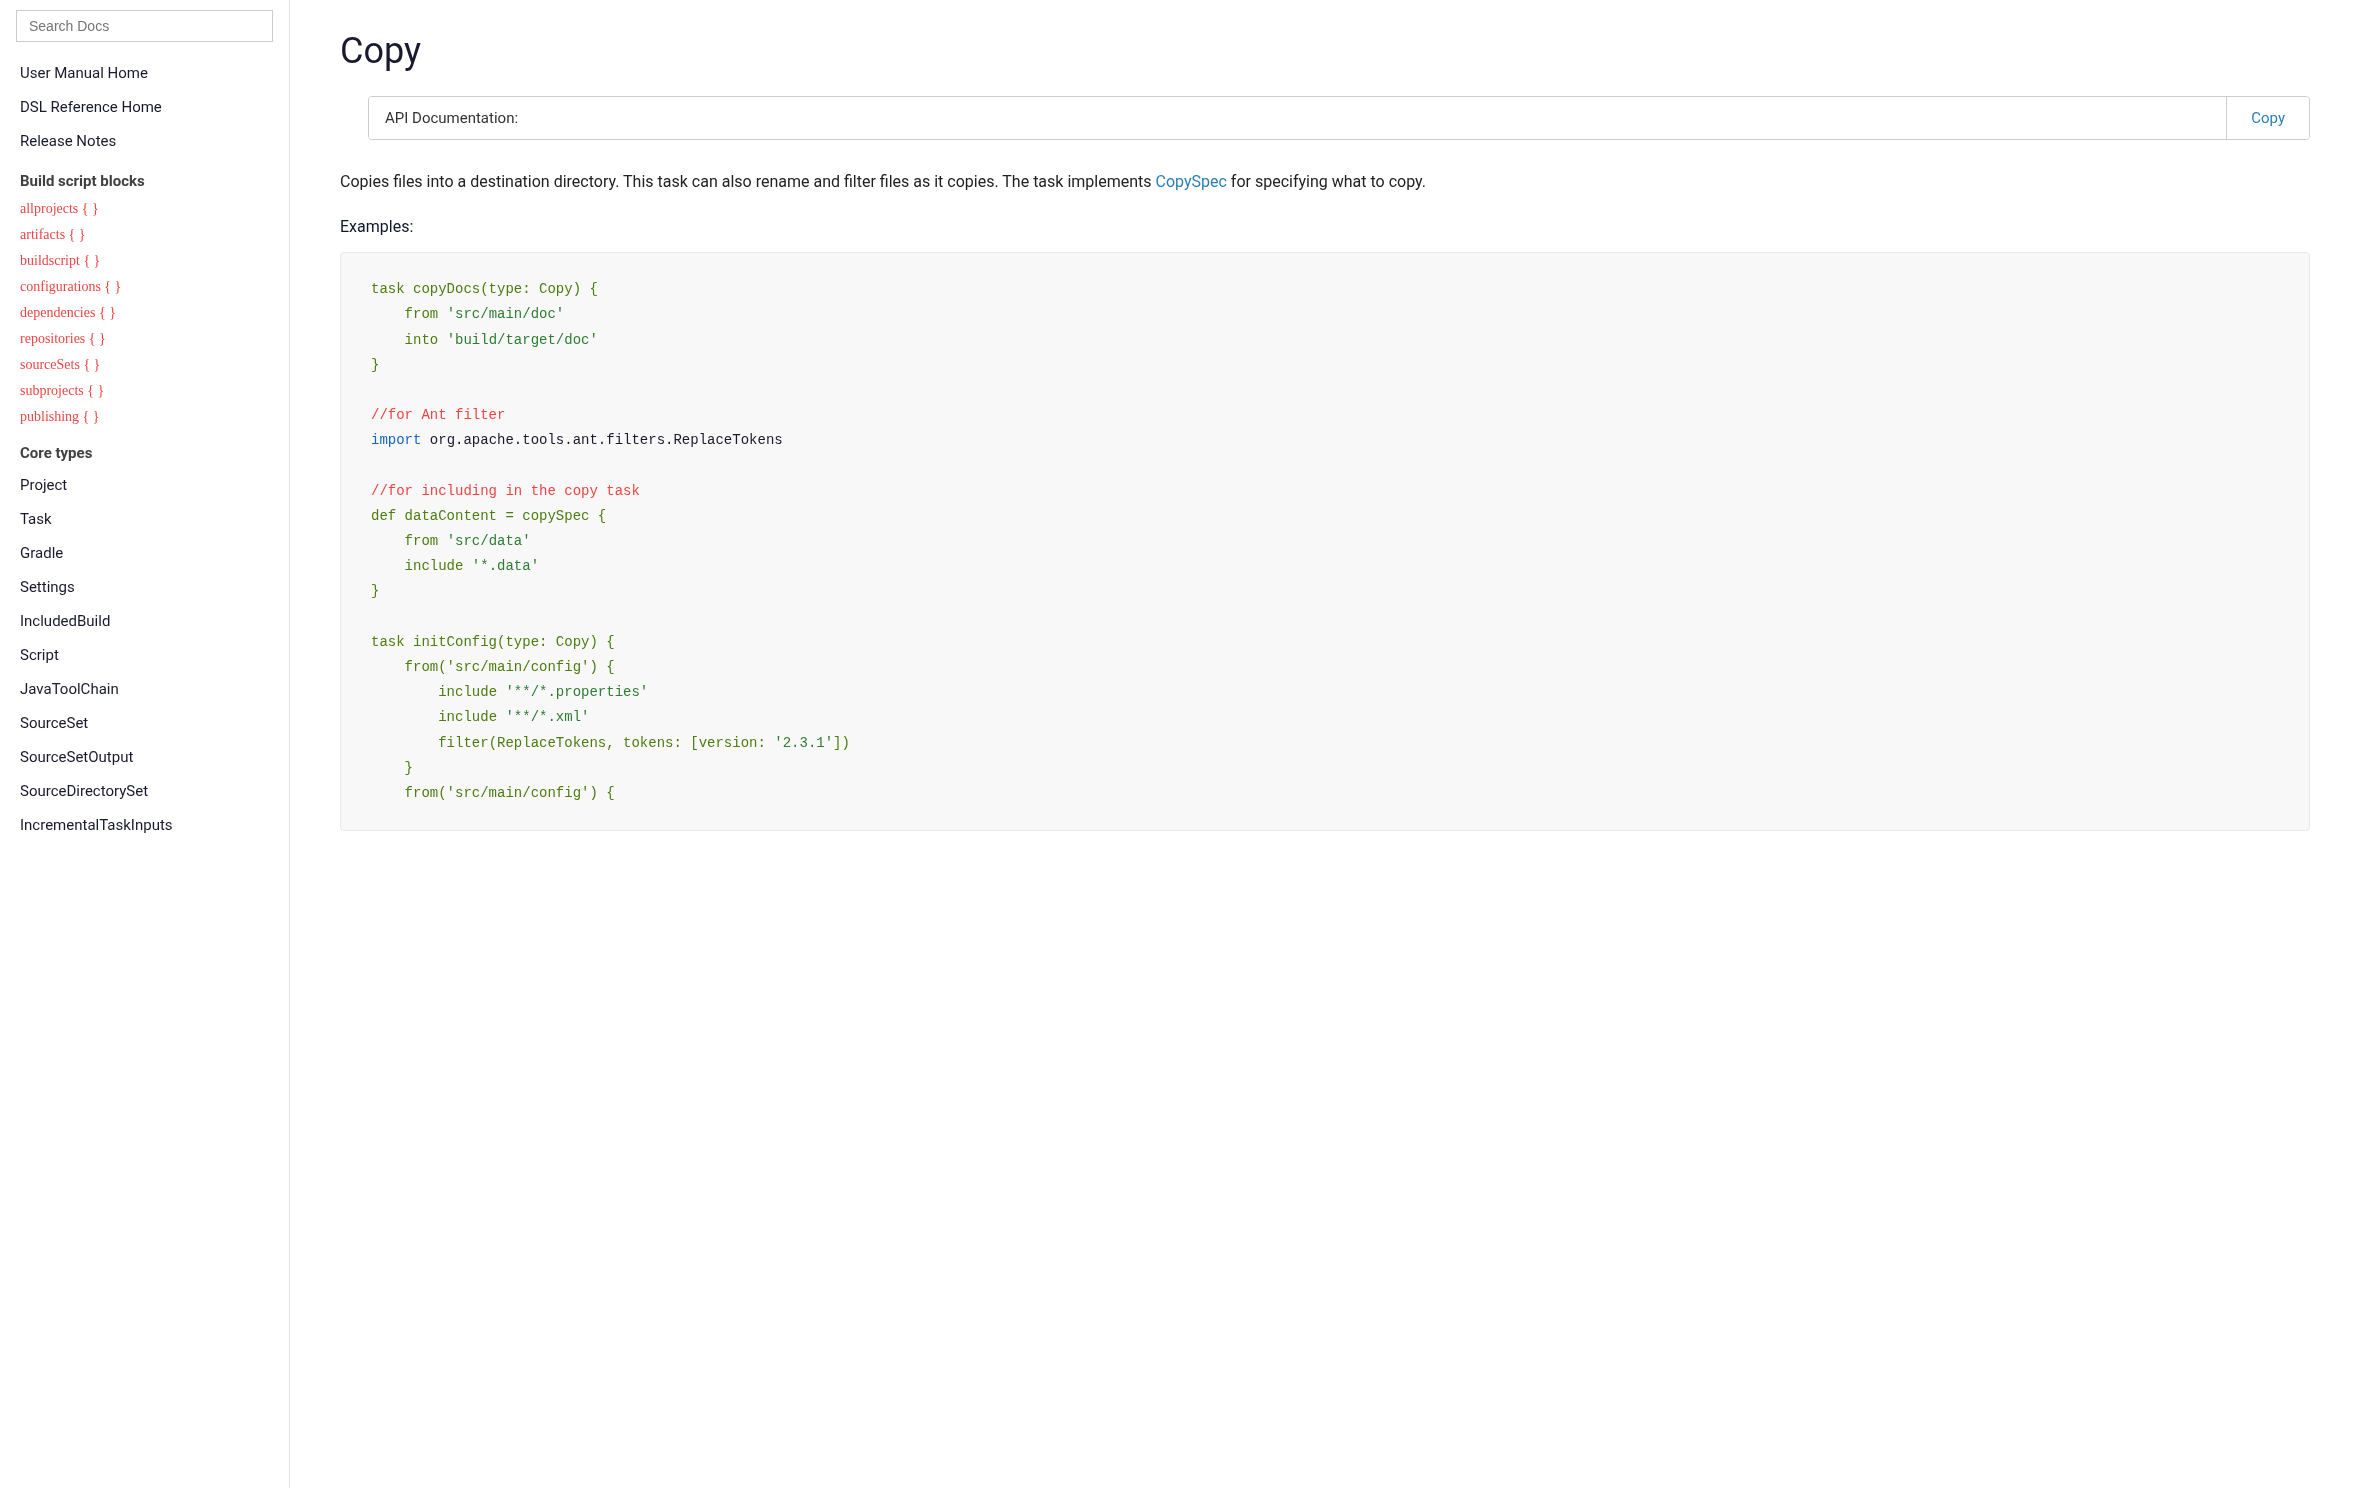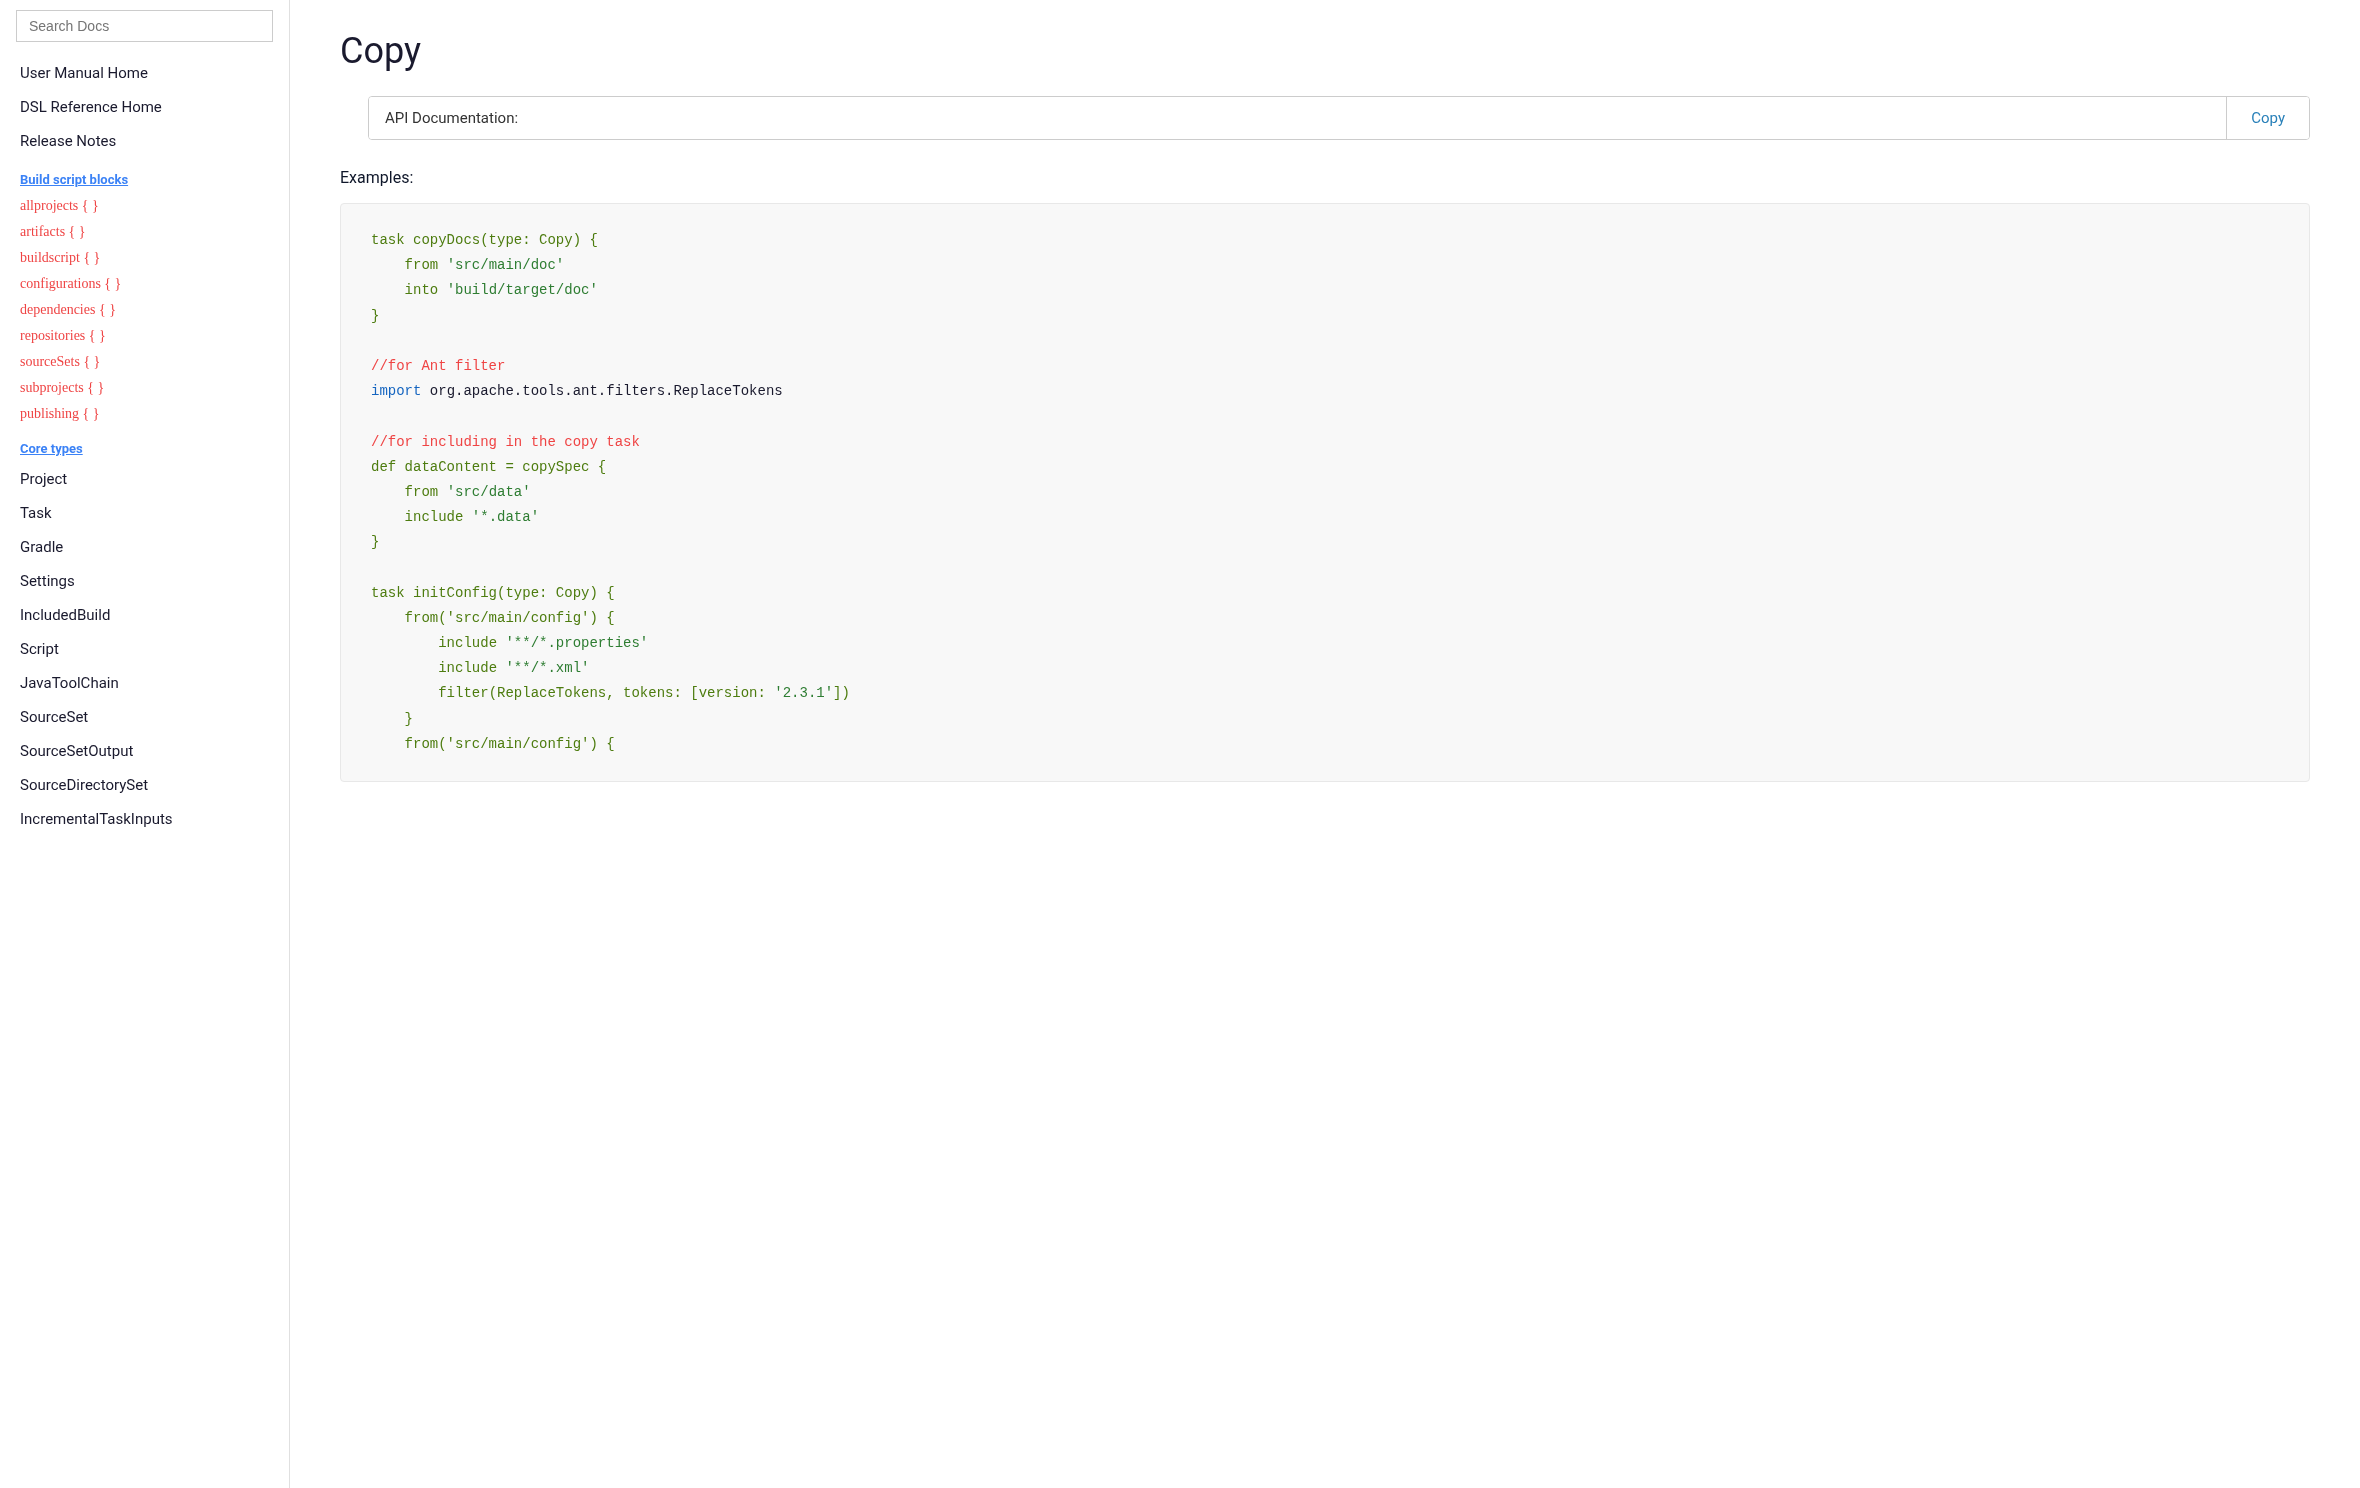"Build script blocks" .sidebar-section-header { color: #3b82f6 -> #404040; font-size: 13px -> 15px; text-decoration: underline -> none }
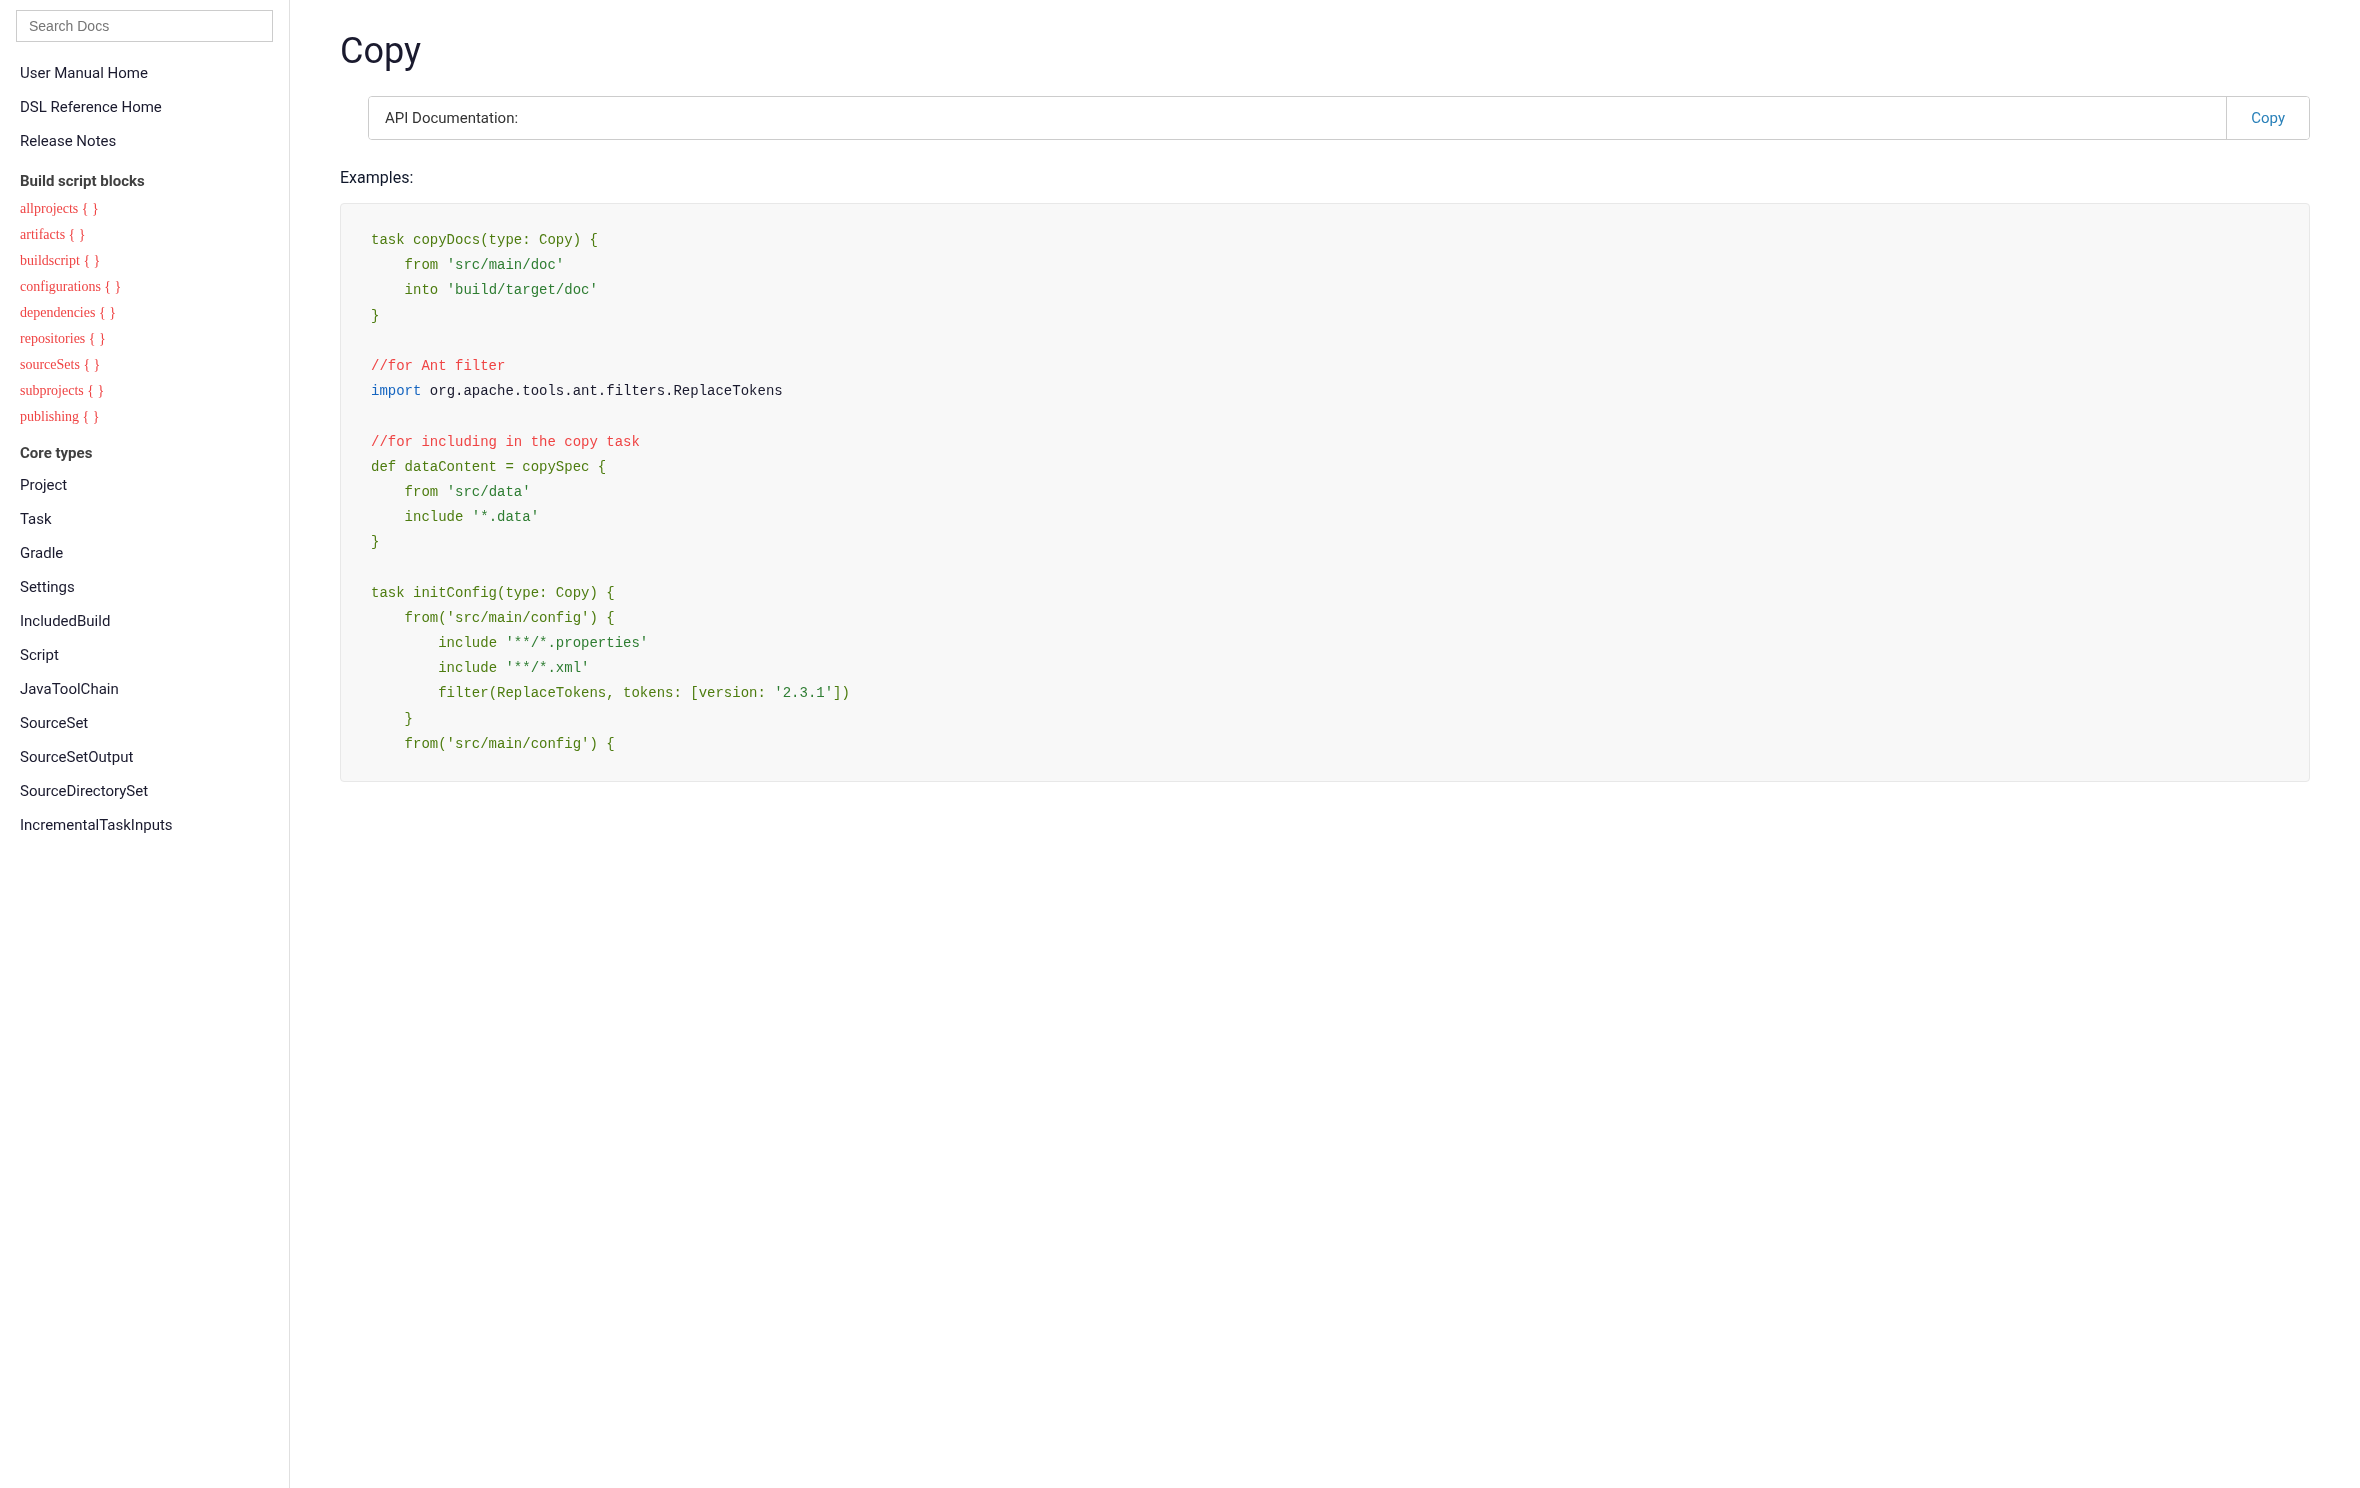"Copies files into a destination" p.description-text { html: none -> <p> <span>Copies files into a destination directory. This task can also rename and filter files as it copies. The task implements</span> <a>CopySpec</a> <span>for specifying what to copy.</span> </p> }
